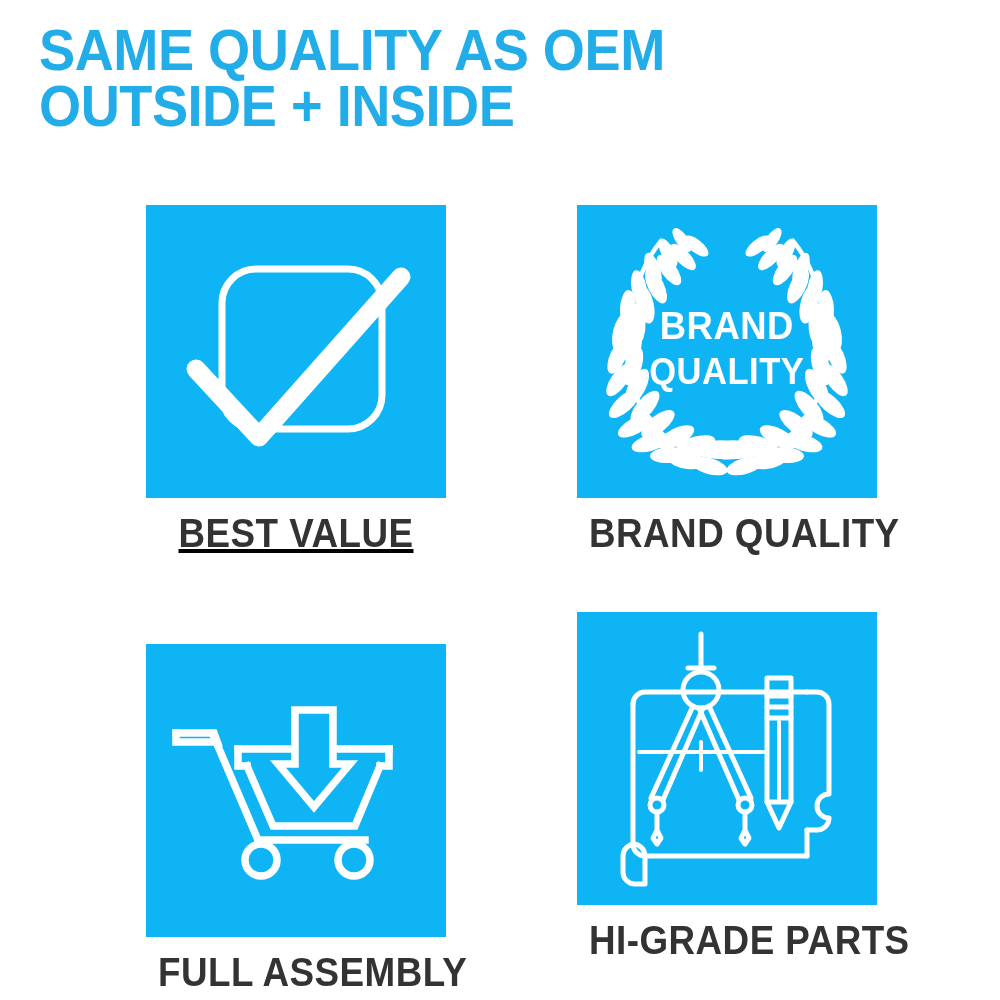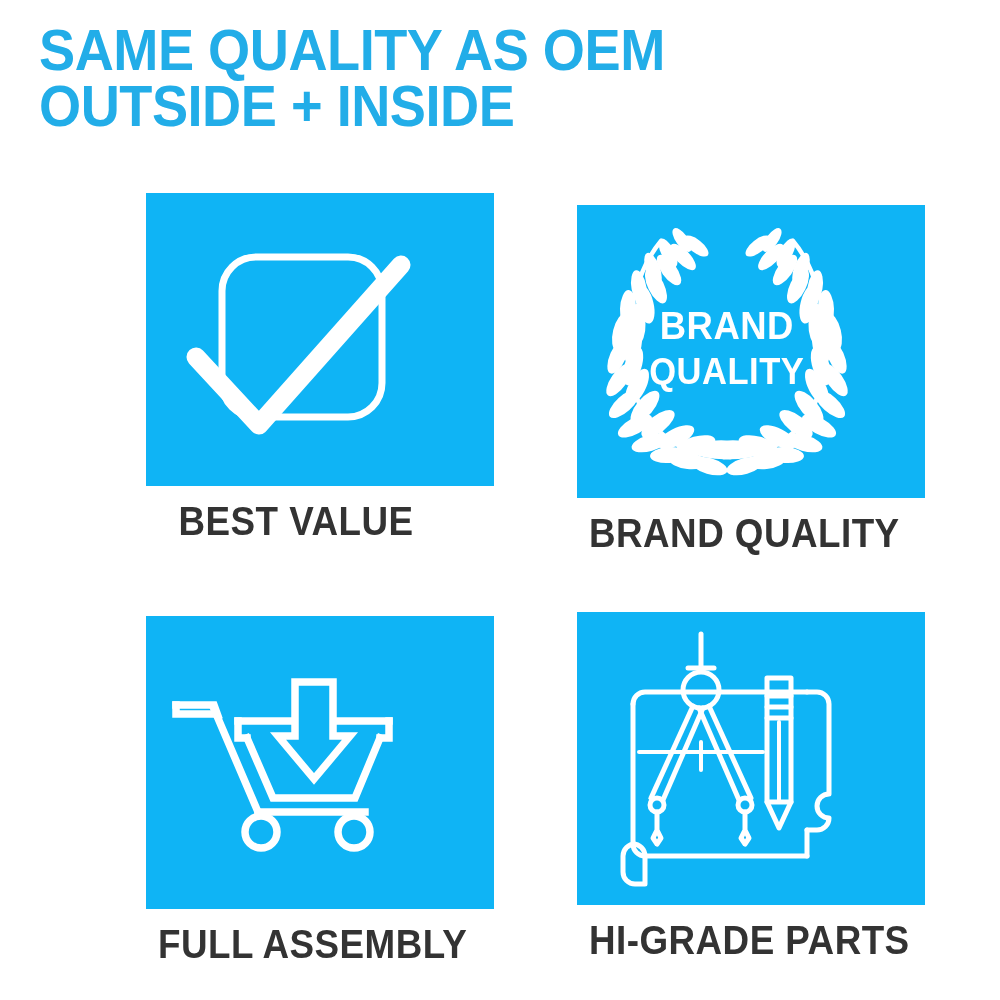"BRAND" .tile { padding-left: 48px -> none }
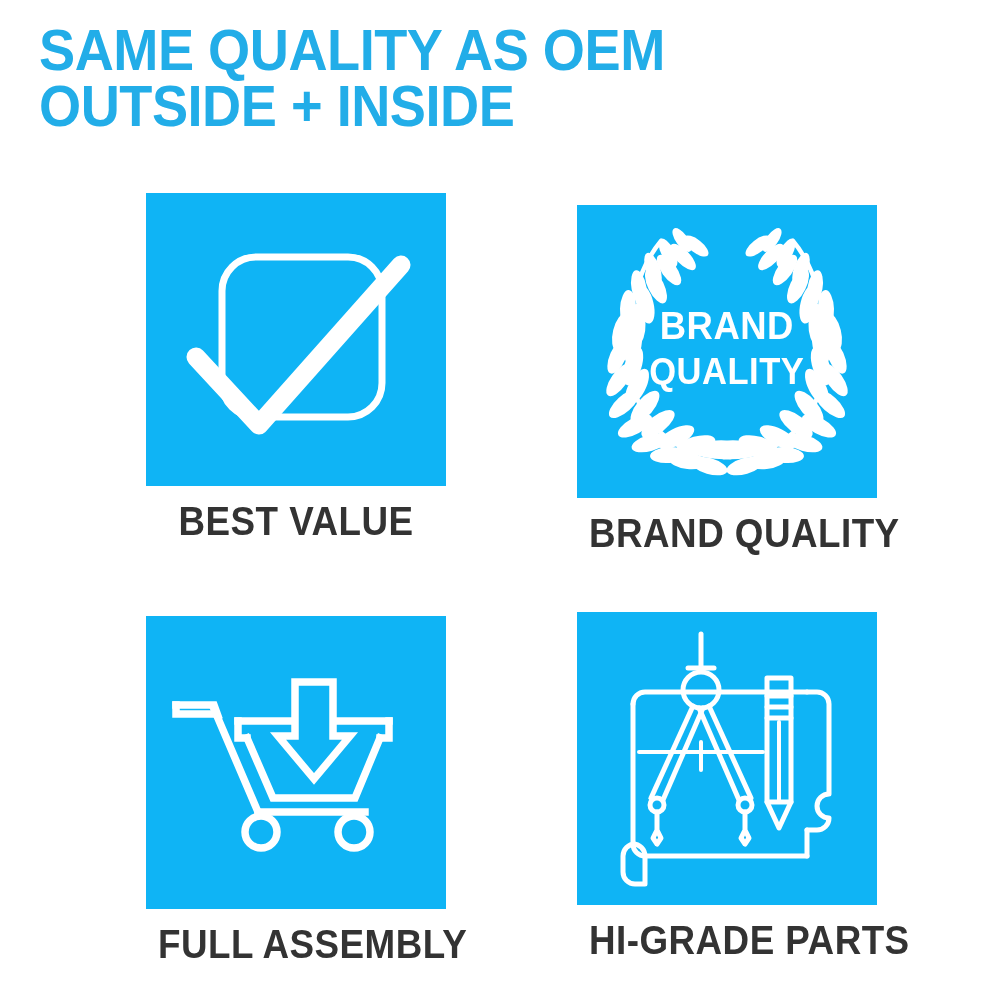"BEST VALUE" .card-r1c1 { text-decoration: none -> underline; top: 193px -> 205px }
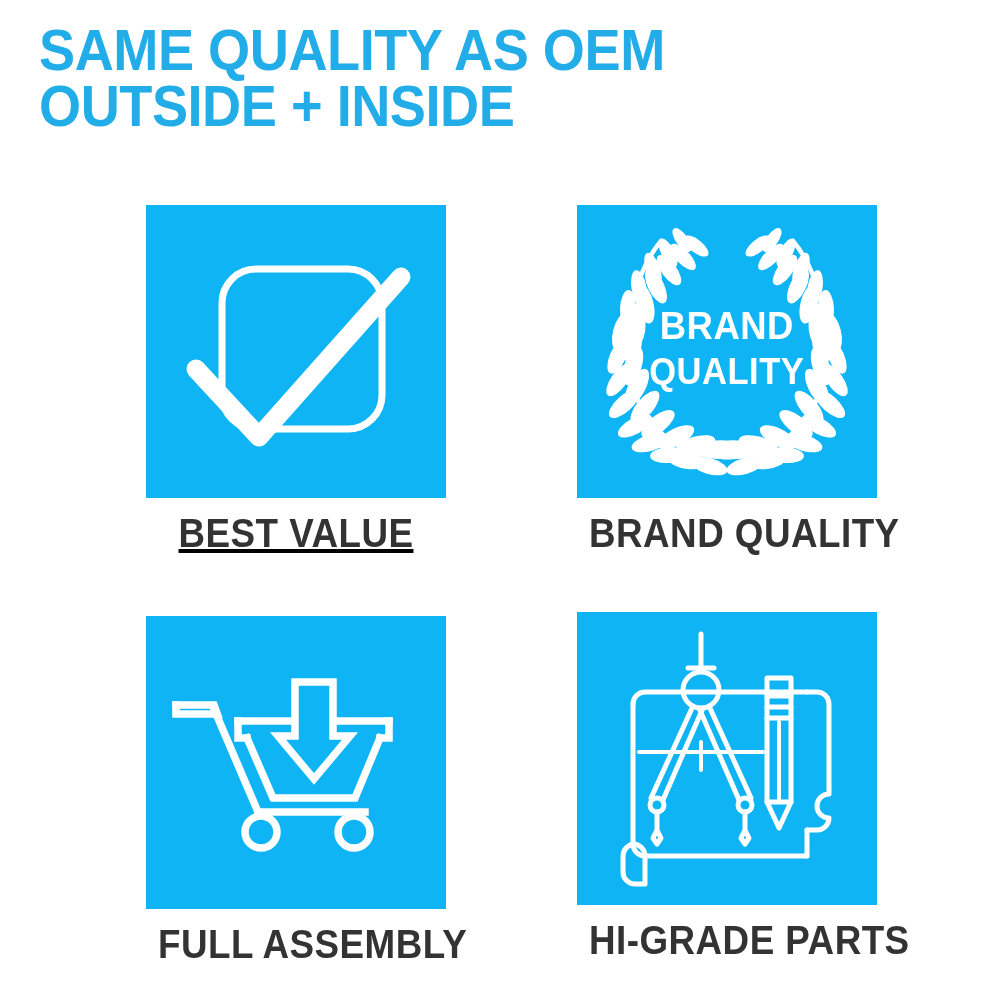"FULL ASSEMBLY" .card-r2c1 { top: 616px -> 644px }
